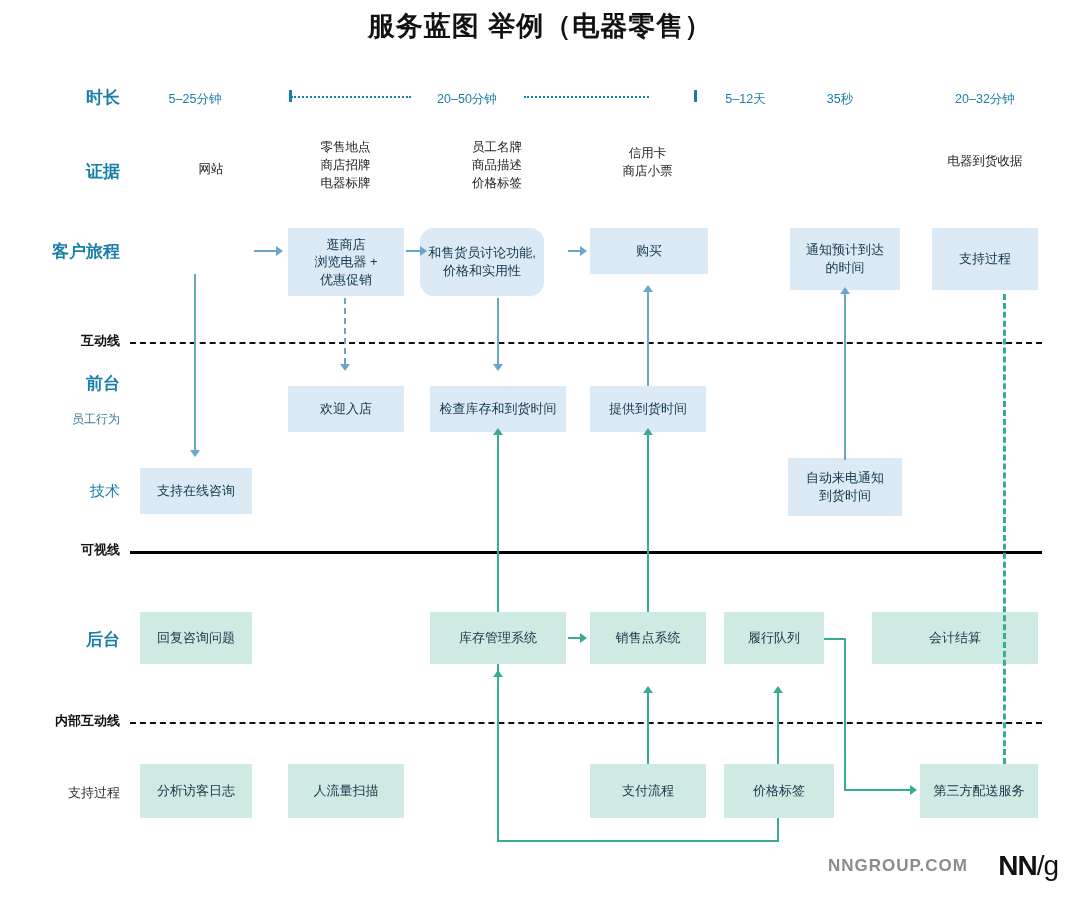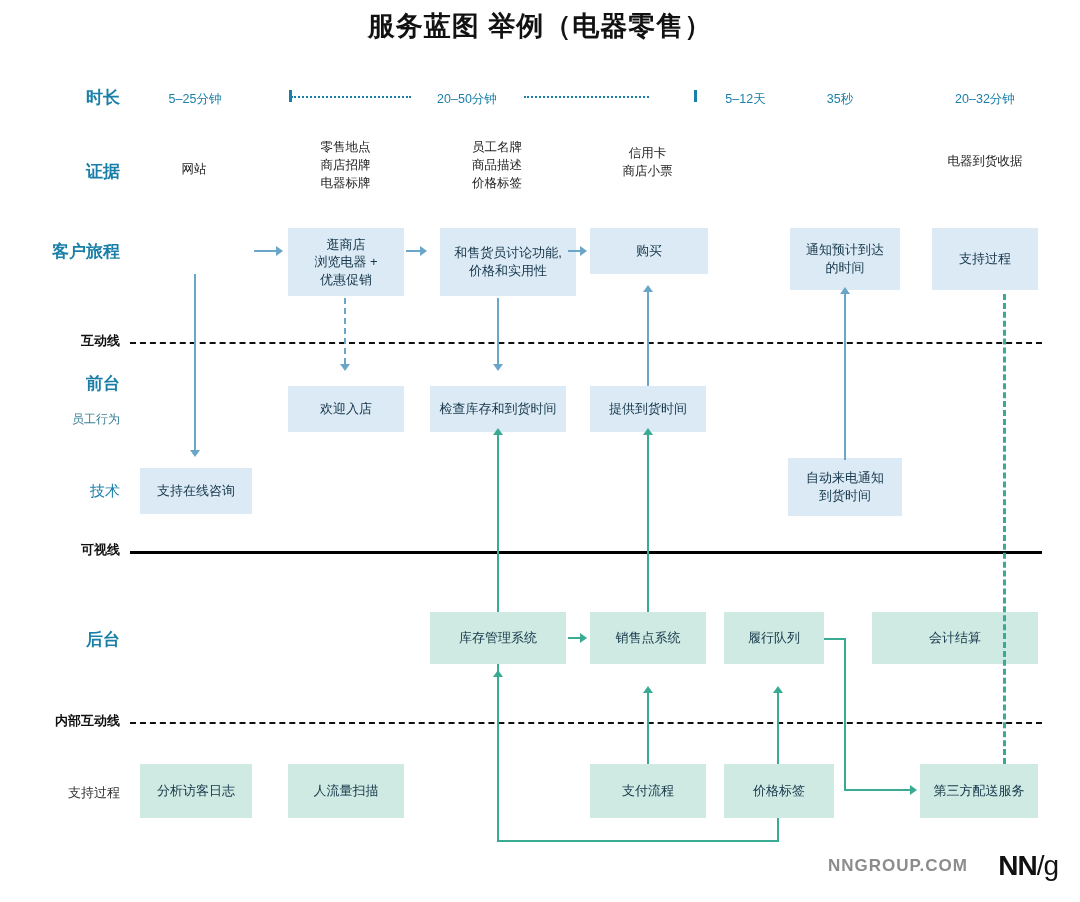"网站" div.txt { left: 139px -> 156px }
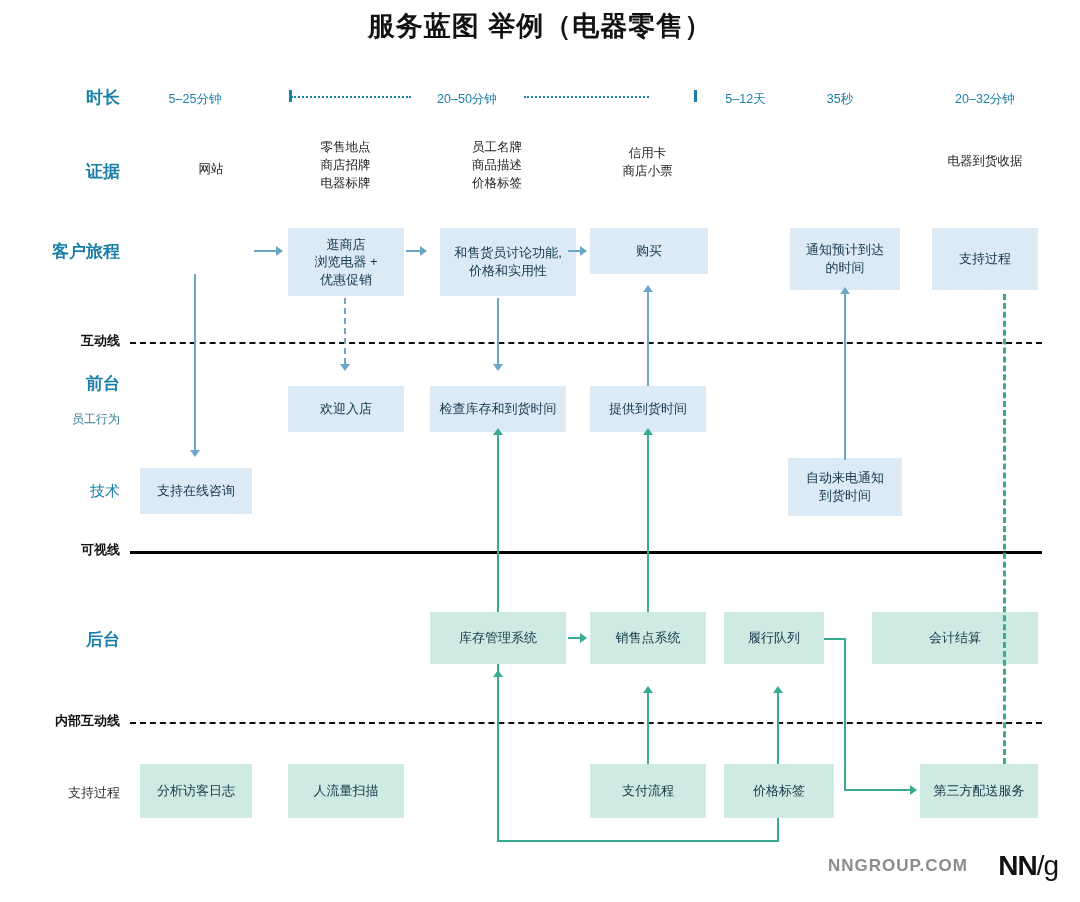"和售货员讨论功能," div.box { border-radius: none -> 14px; left: 440px -> 420px; width: 136px -> 124px }
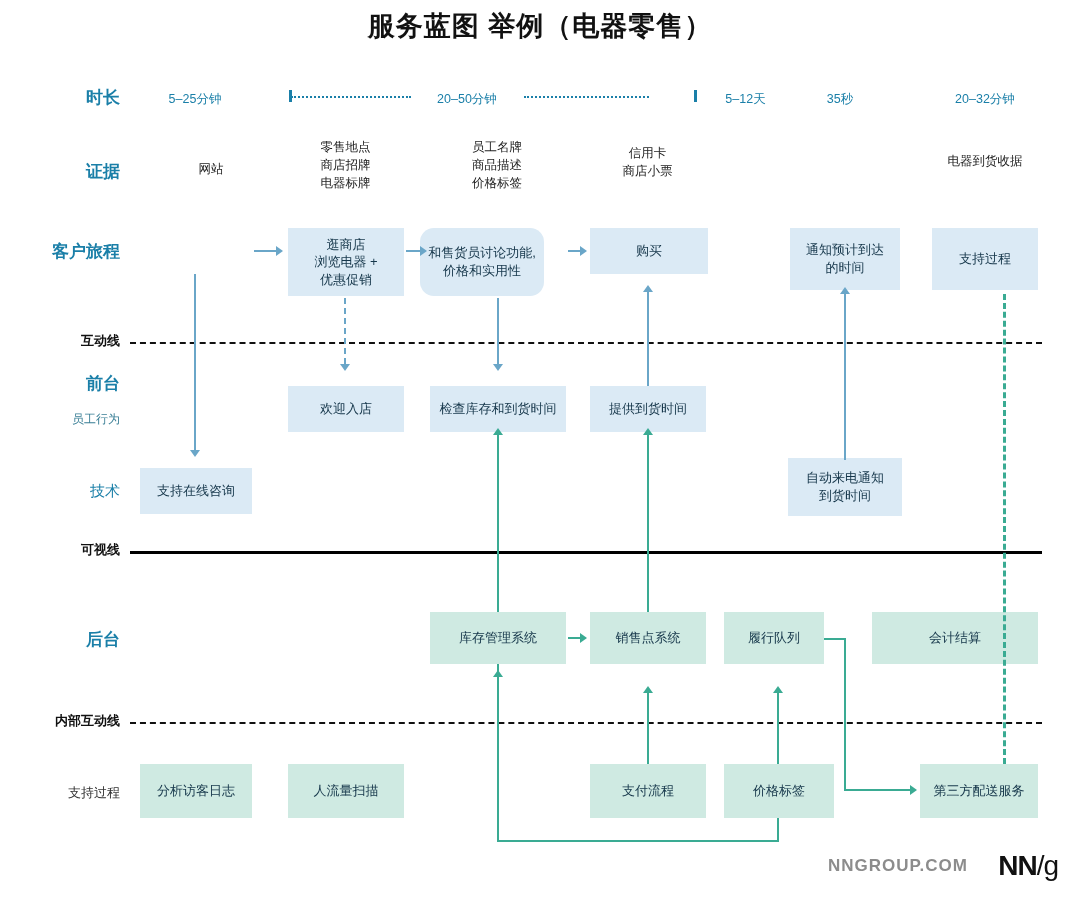"回复咨询问题" div.box { html: none -> <div> <div><span>回复咨询问题</span></div> </div> }
